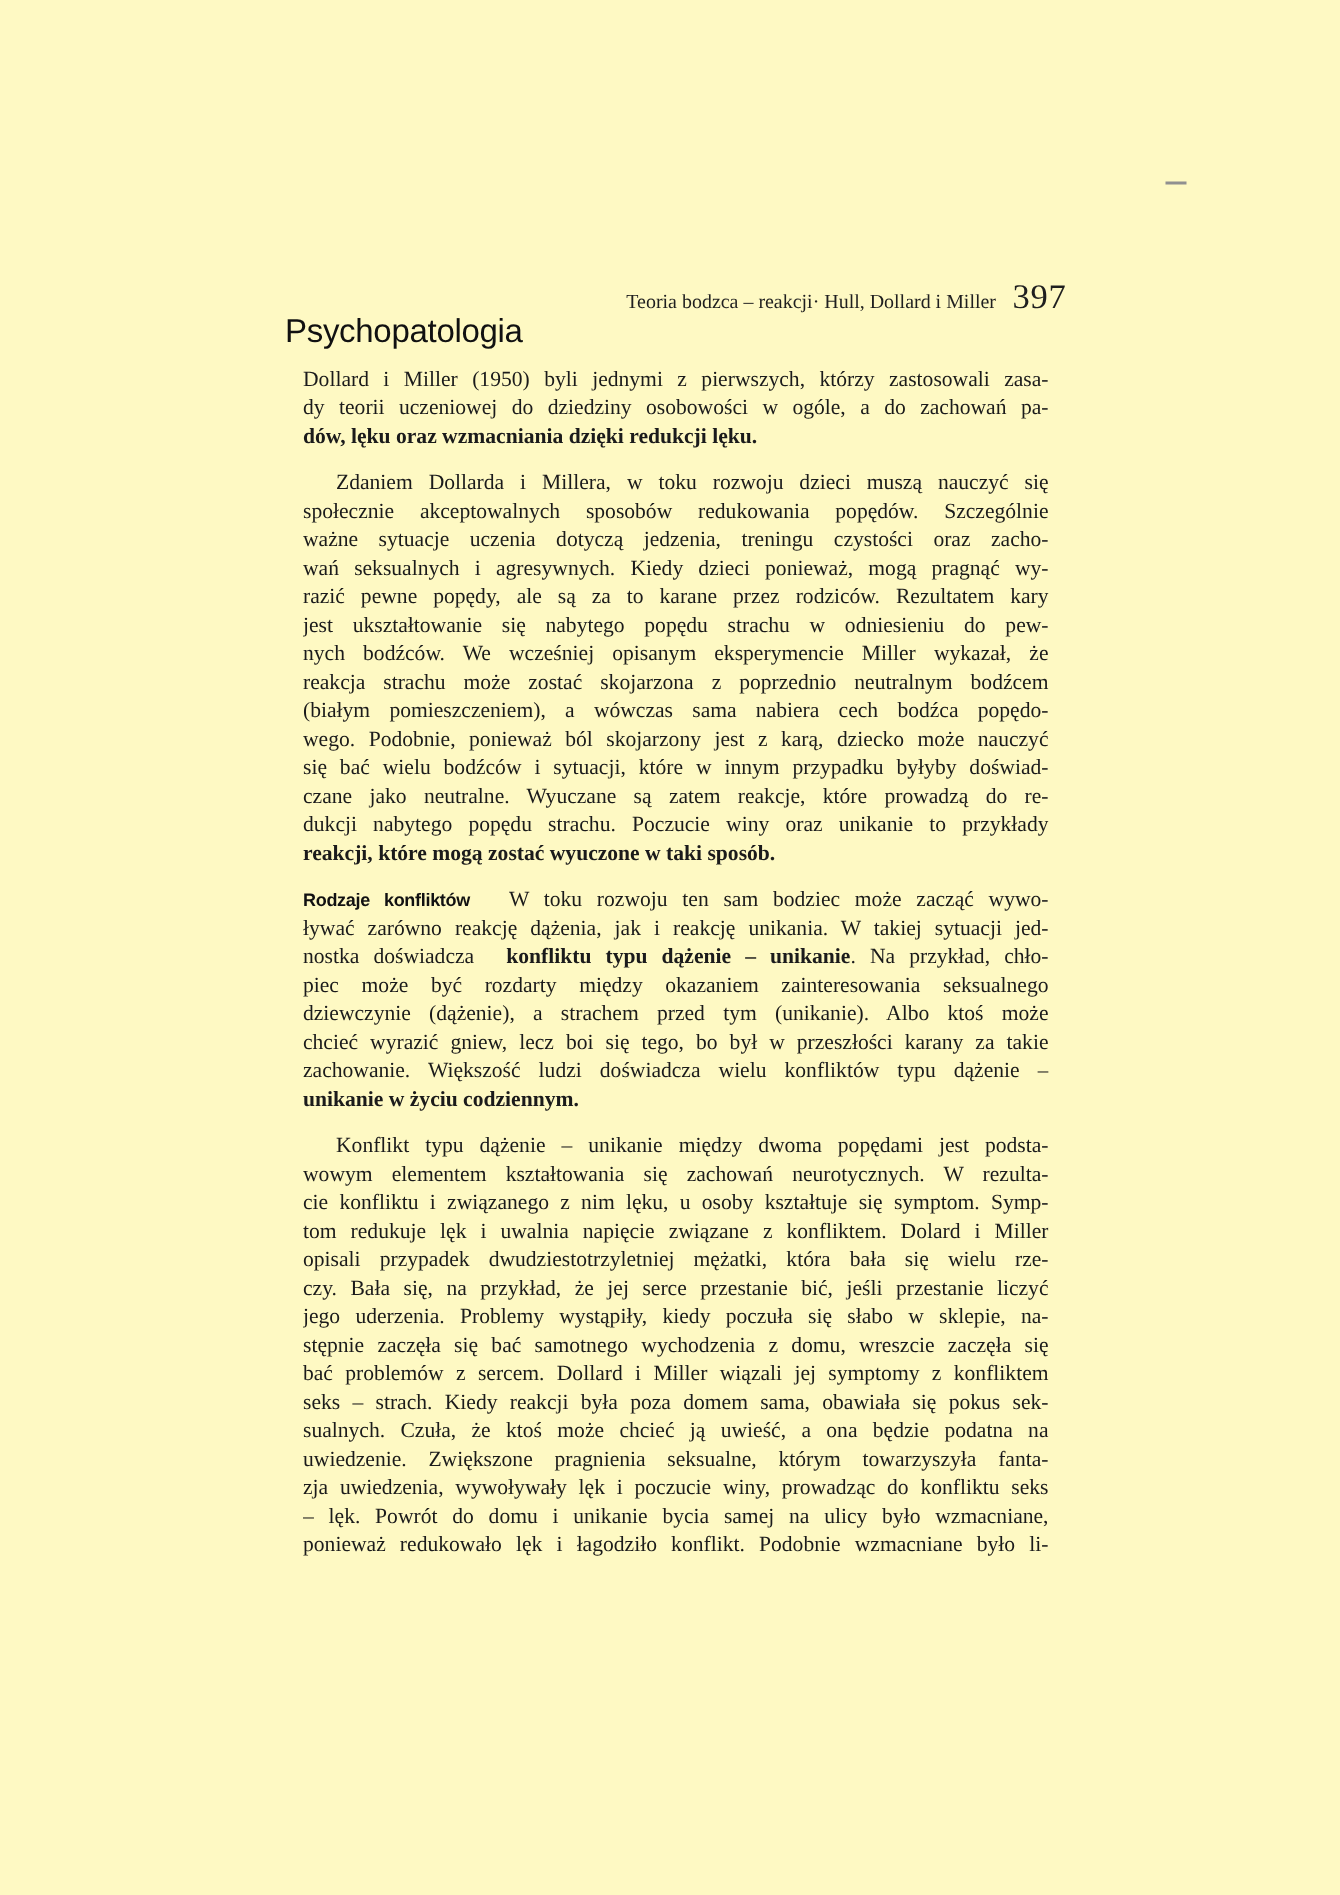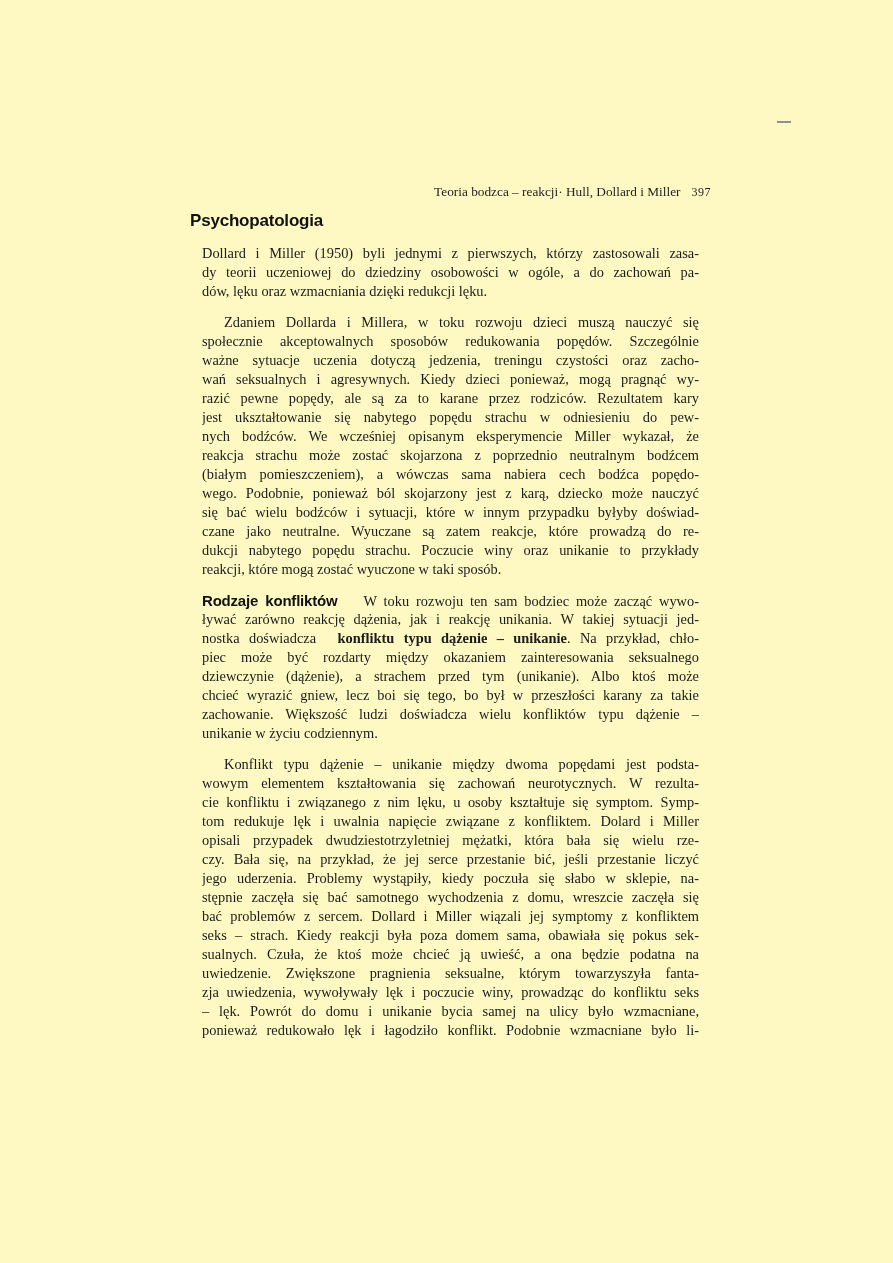"397" .running-head .page-number { font-size: 12px -> 23px }
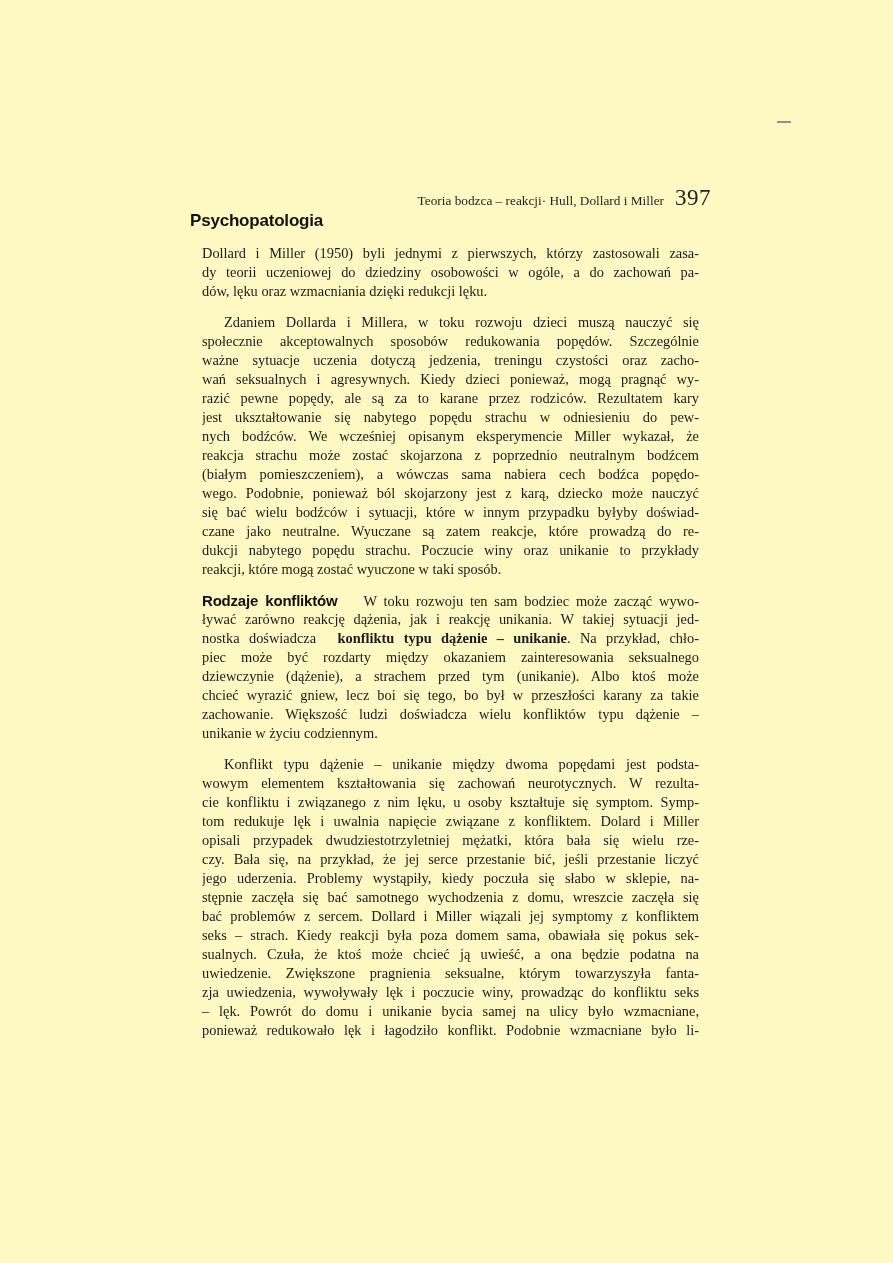"Psychopatologia" .h-block { font-size: 17px -> 22px; font-weight: 700 -> 400 }
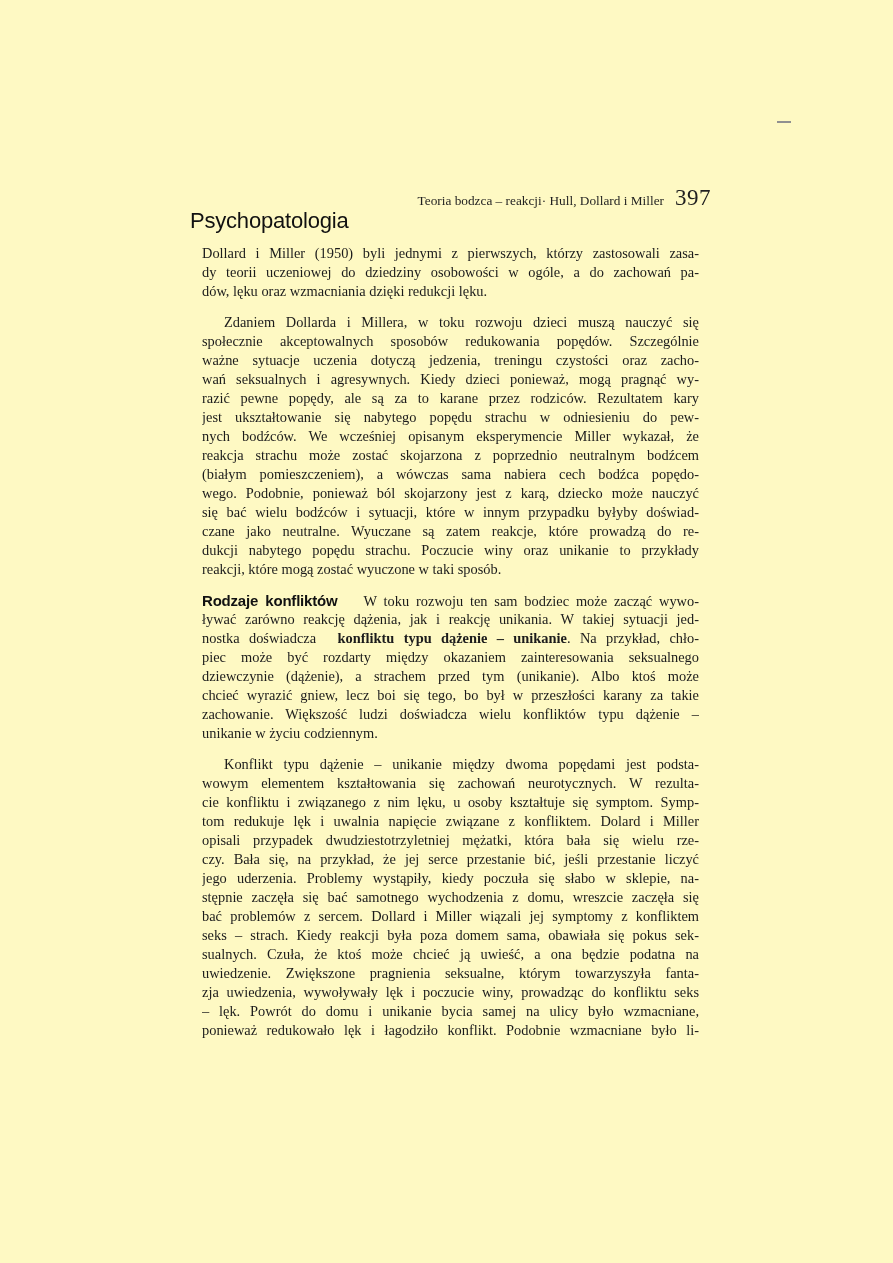"dów, lęku oraz wzmacniania dzięki" .line.last { font-weight: none -> bold }
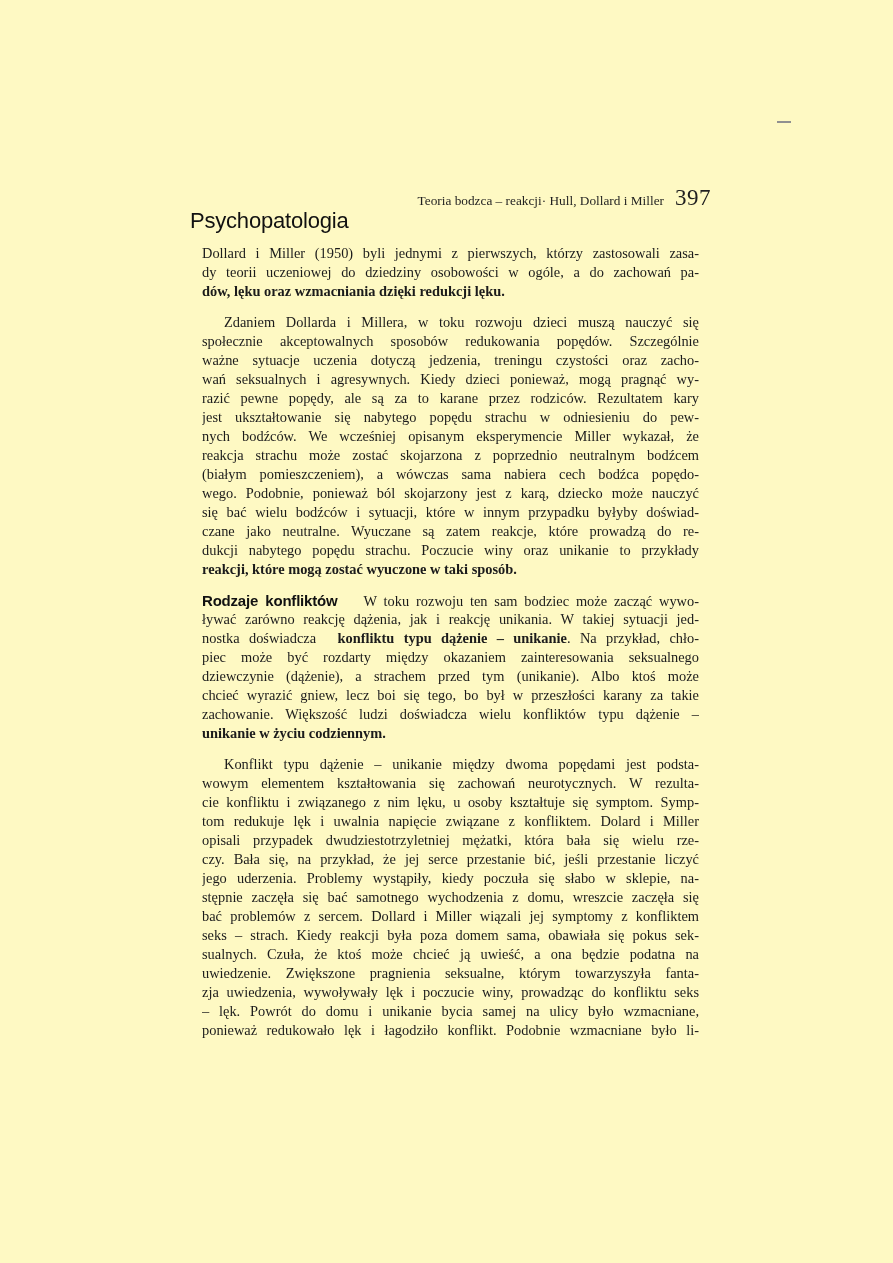"Rodzaje konfliktów" .runin { font-size: 15px -> 12px }
